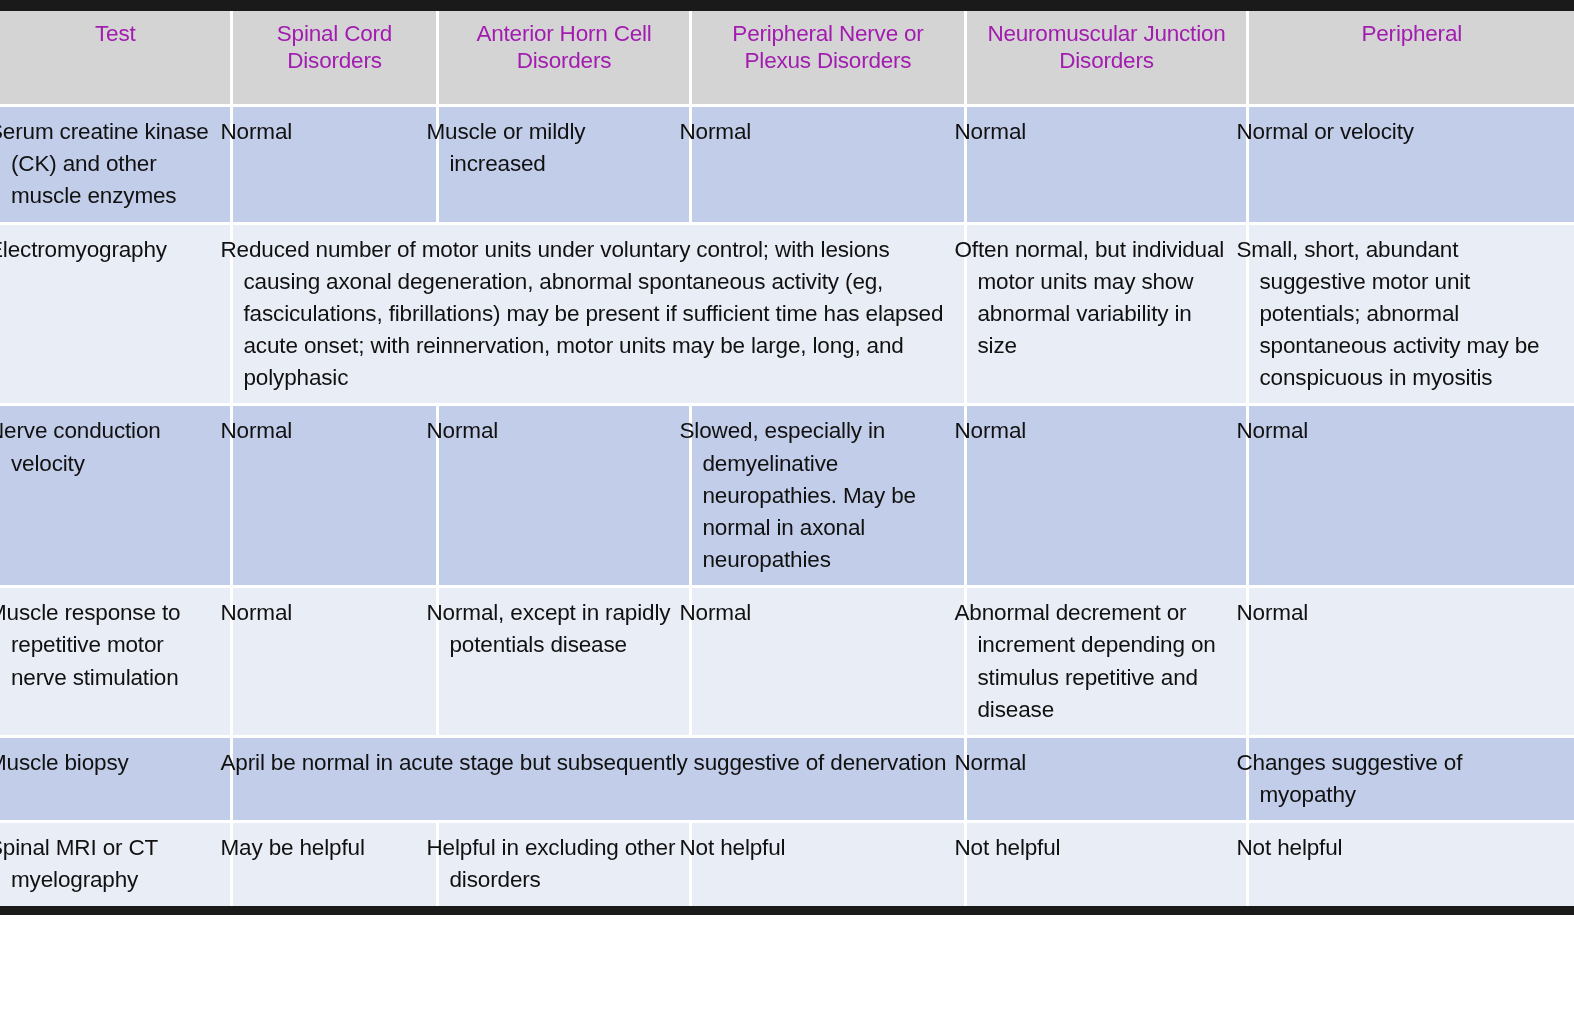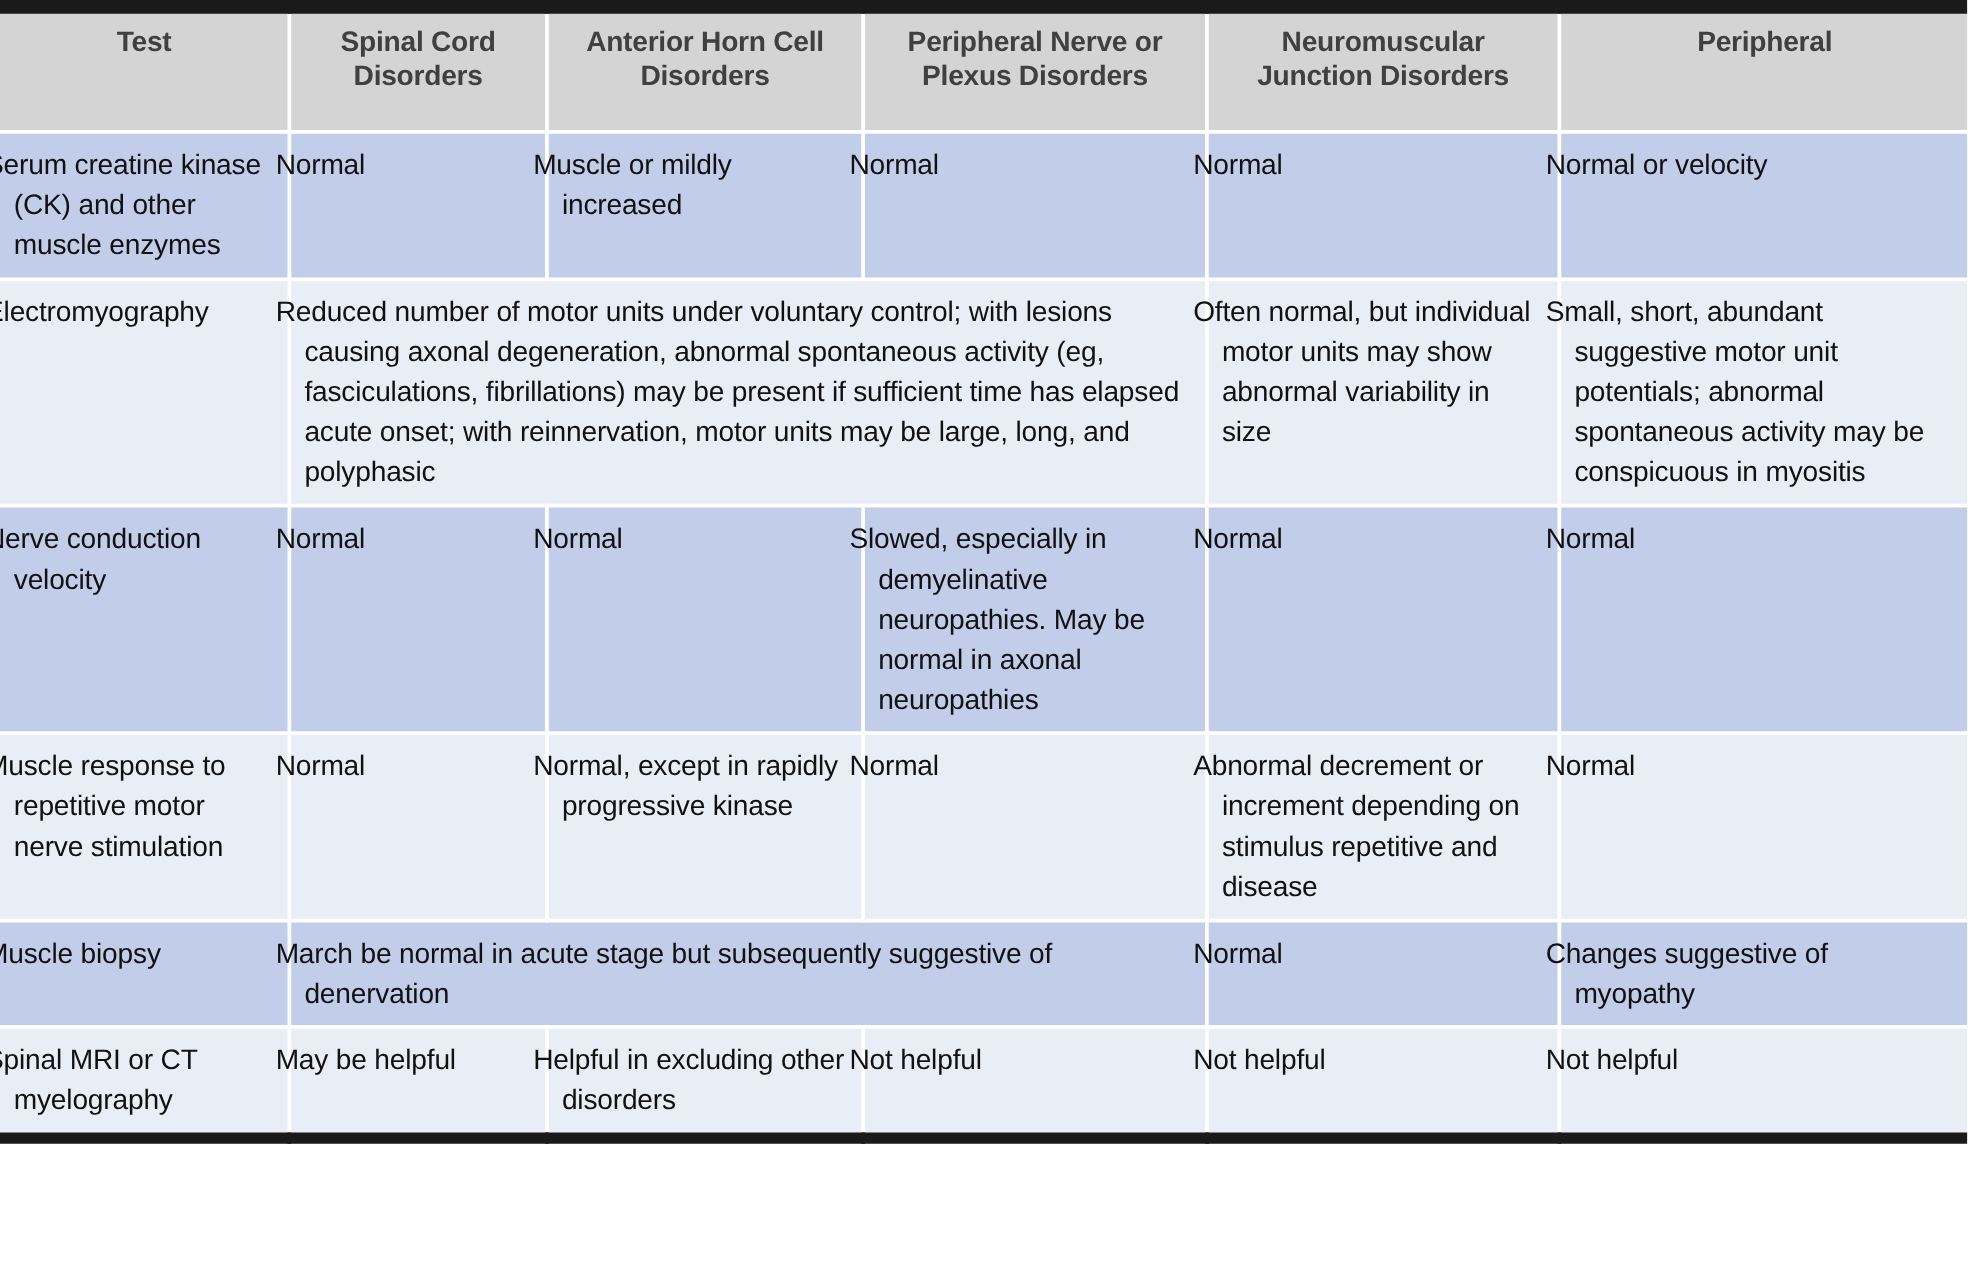"Test" thead th { color: #404040 -> #a21caf; font-weight: bold -> normal }
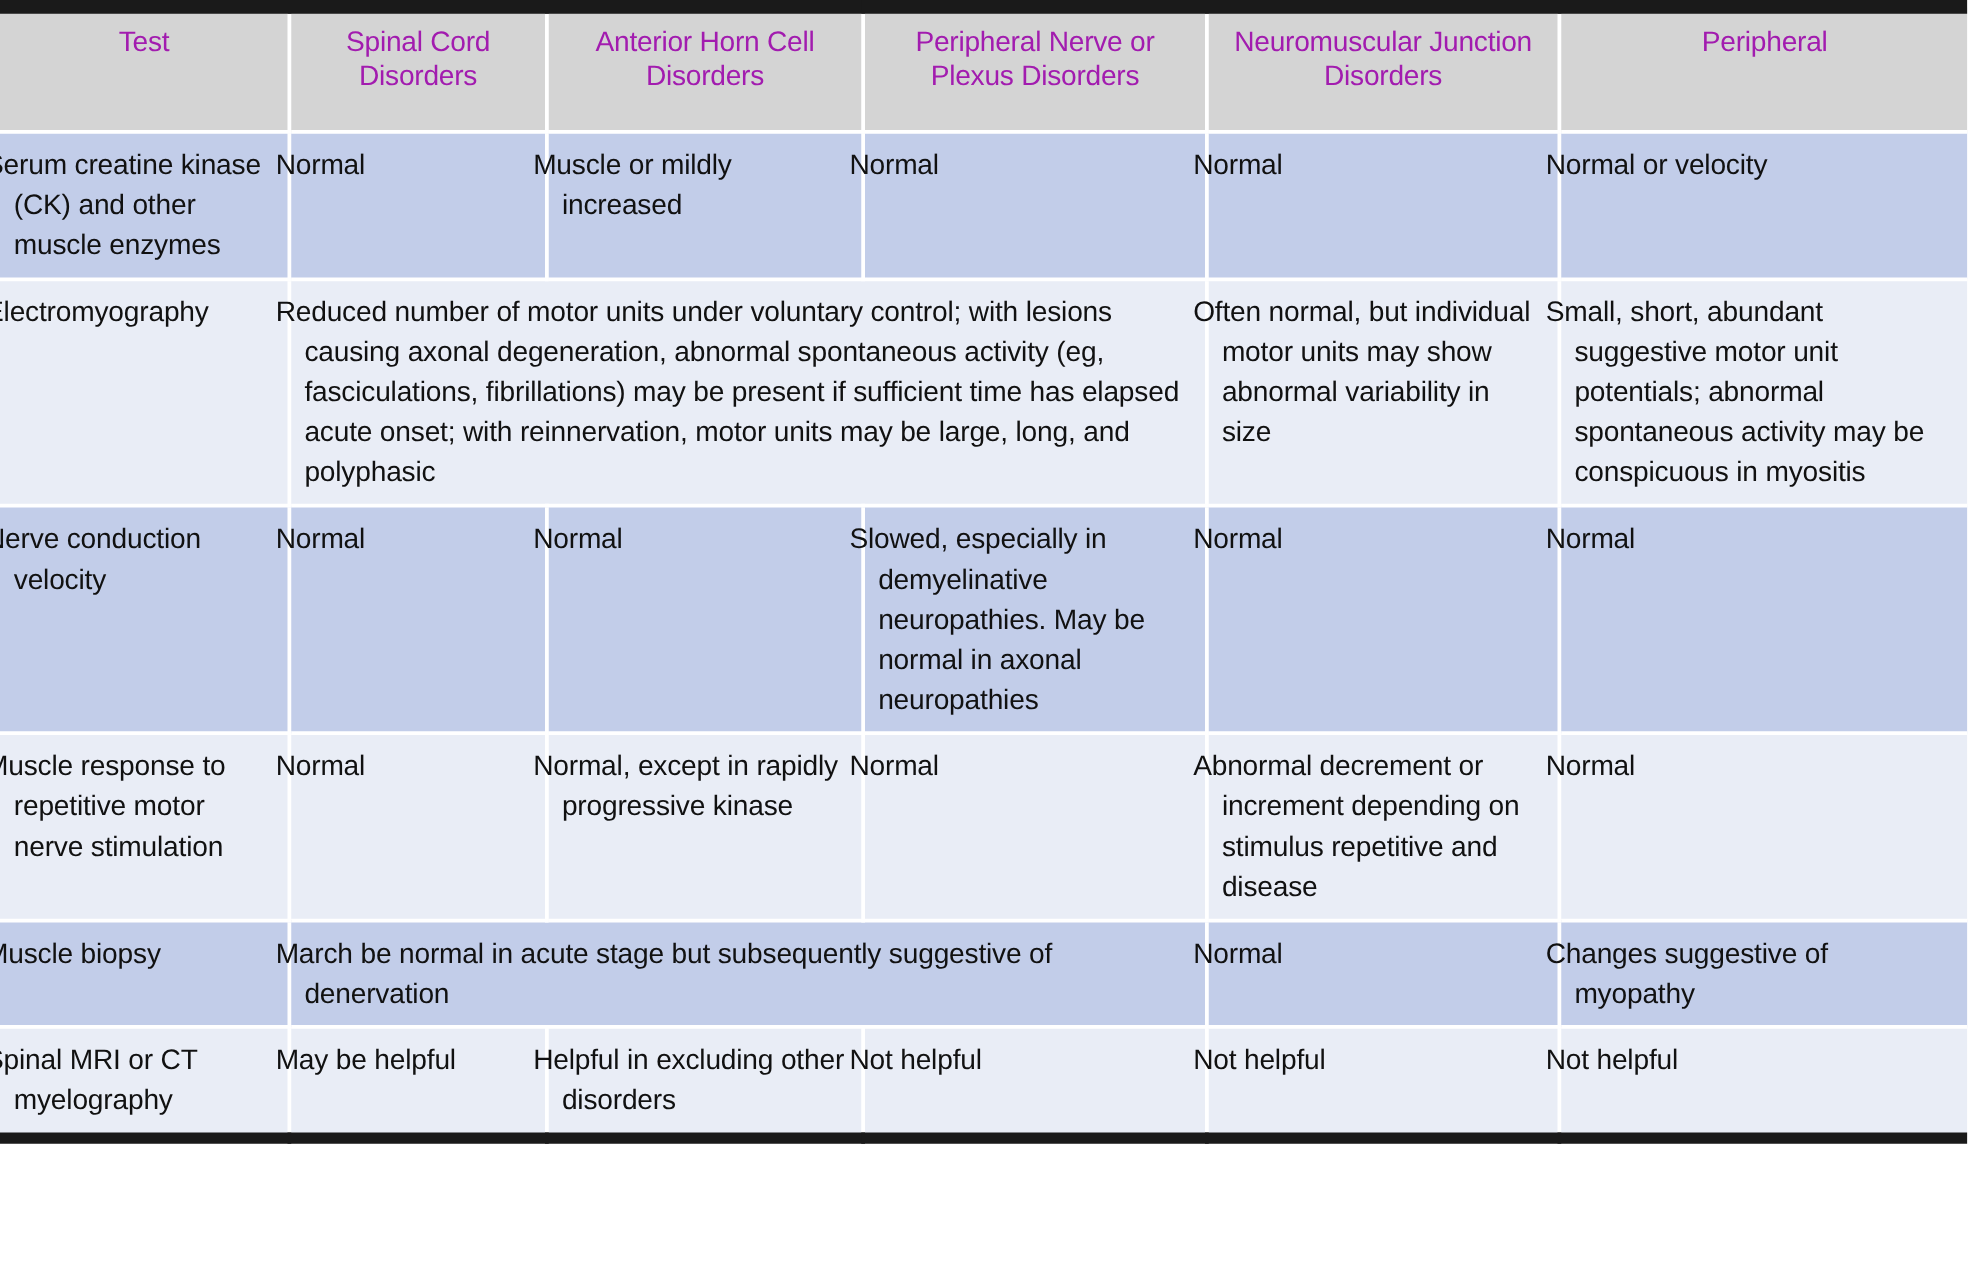"Normal, except in rapidly progressive" td { text: progressive kinase -> potentials disease }
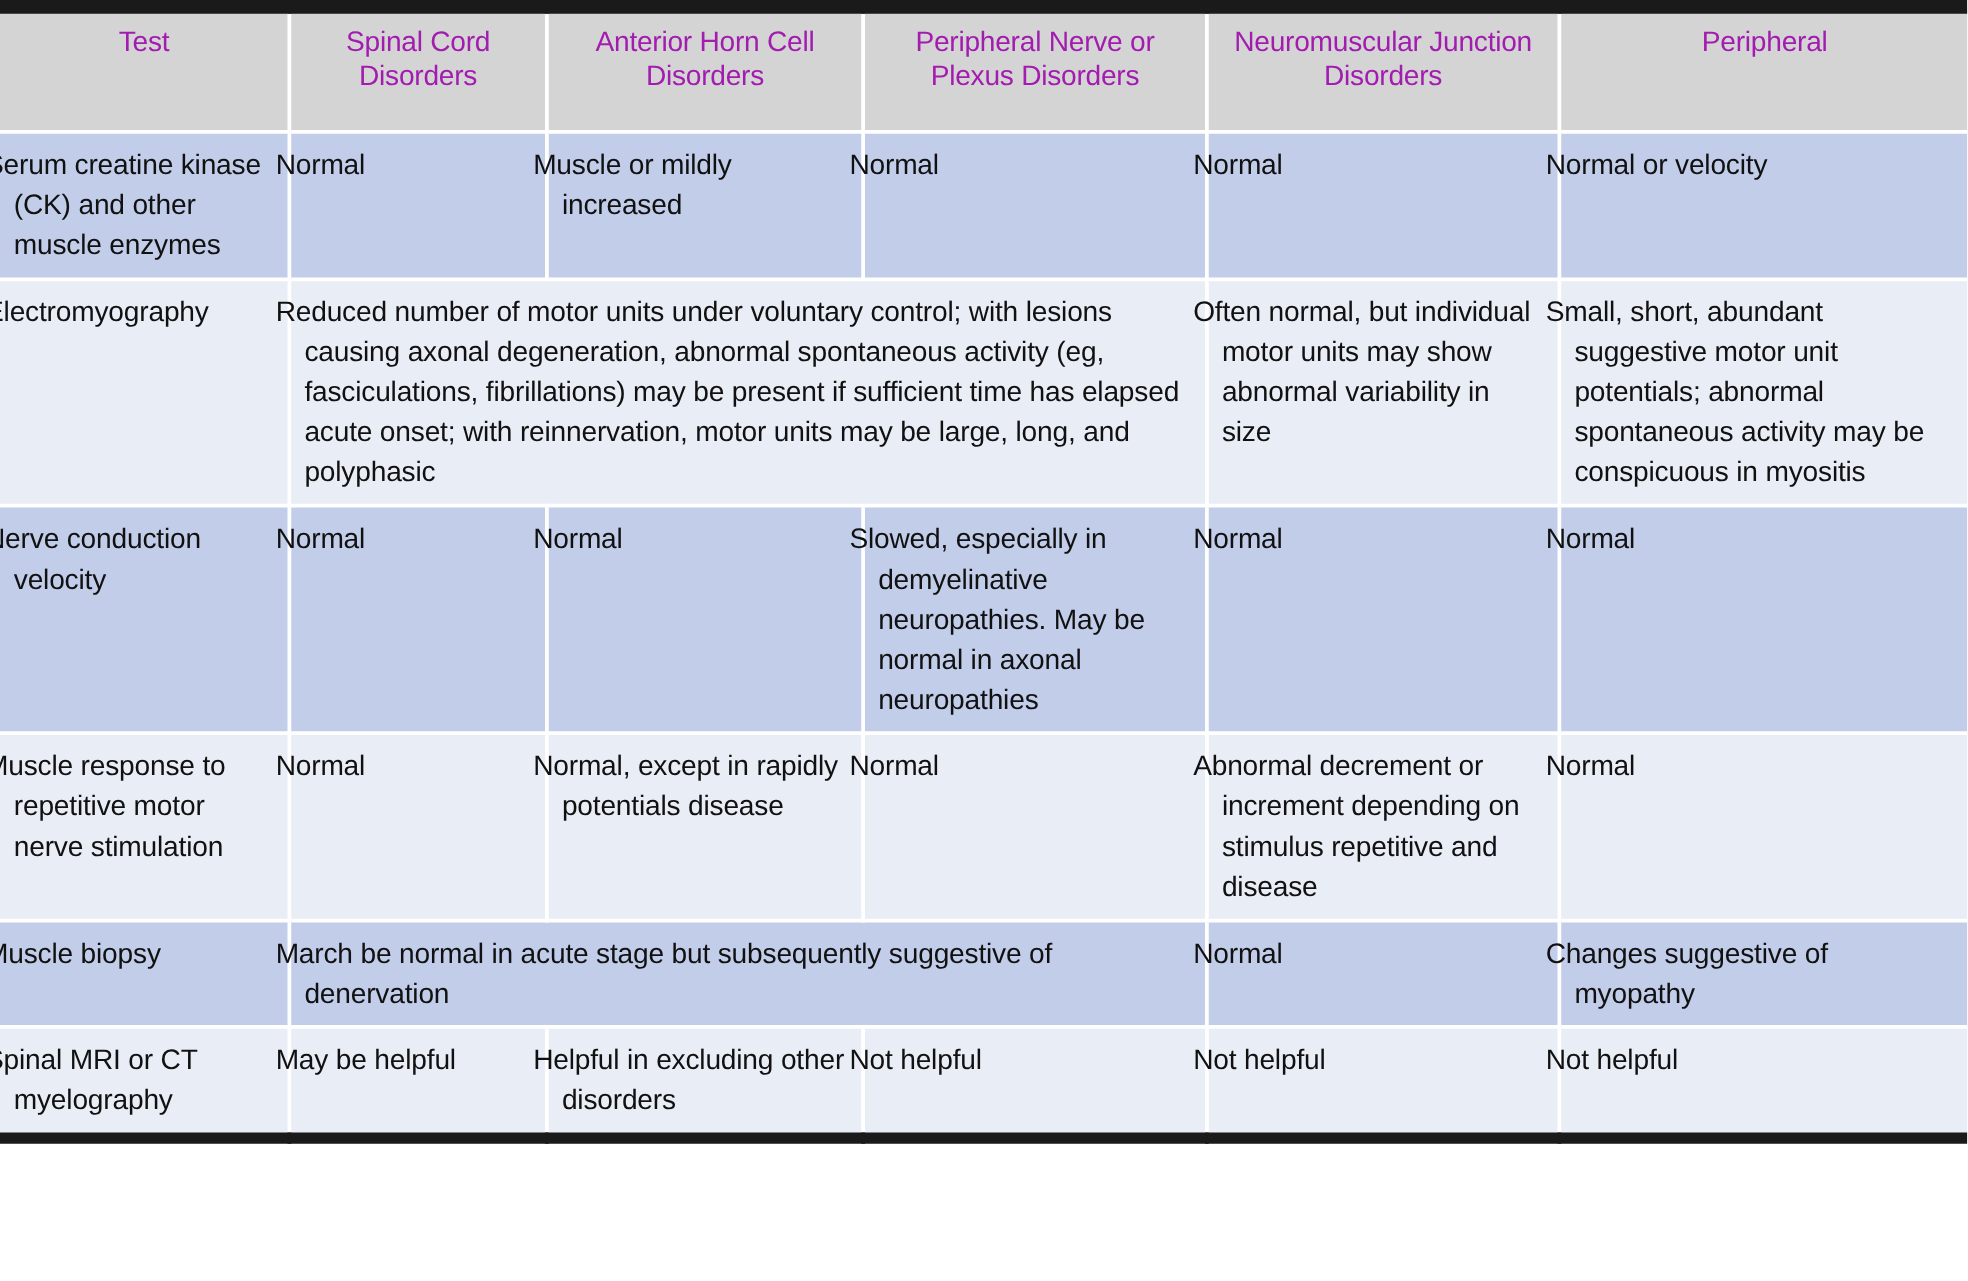"March be normal in acute" td.merged { text: March -> April }
